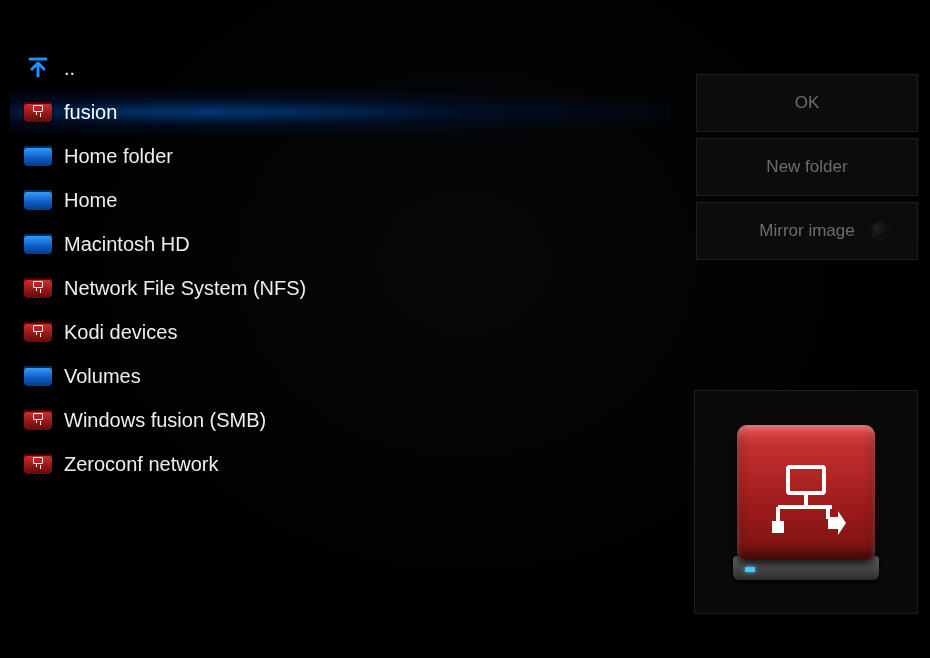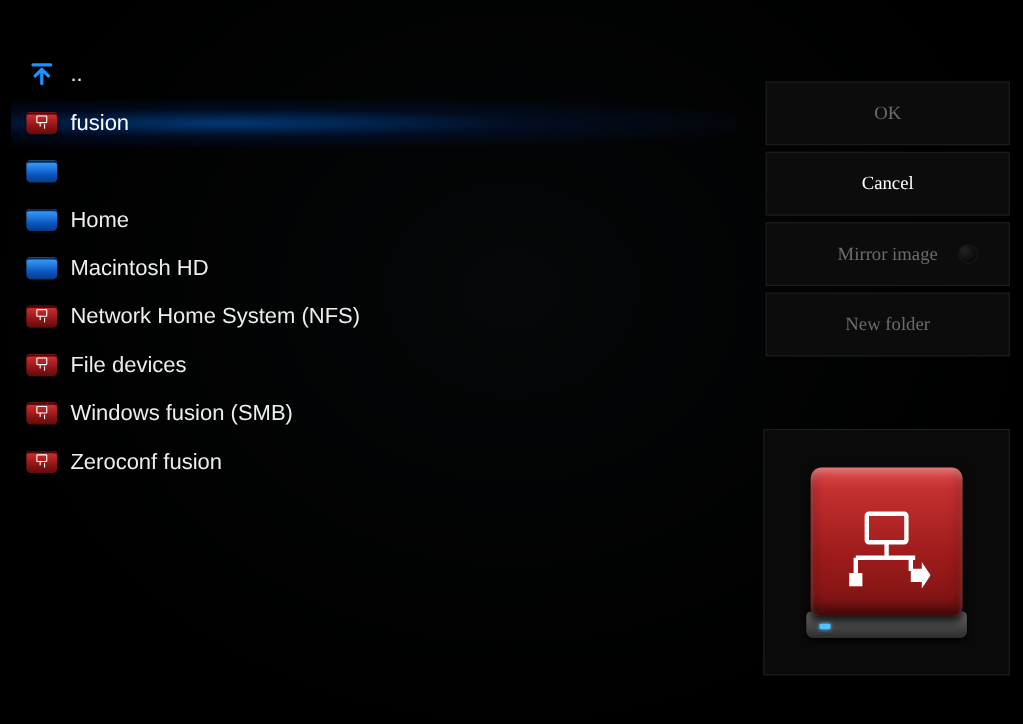"OK" .side-btn { font-family: Liberation Serif, serif -> none }
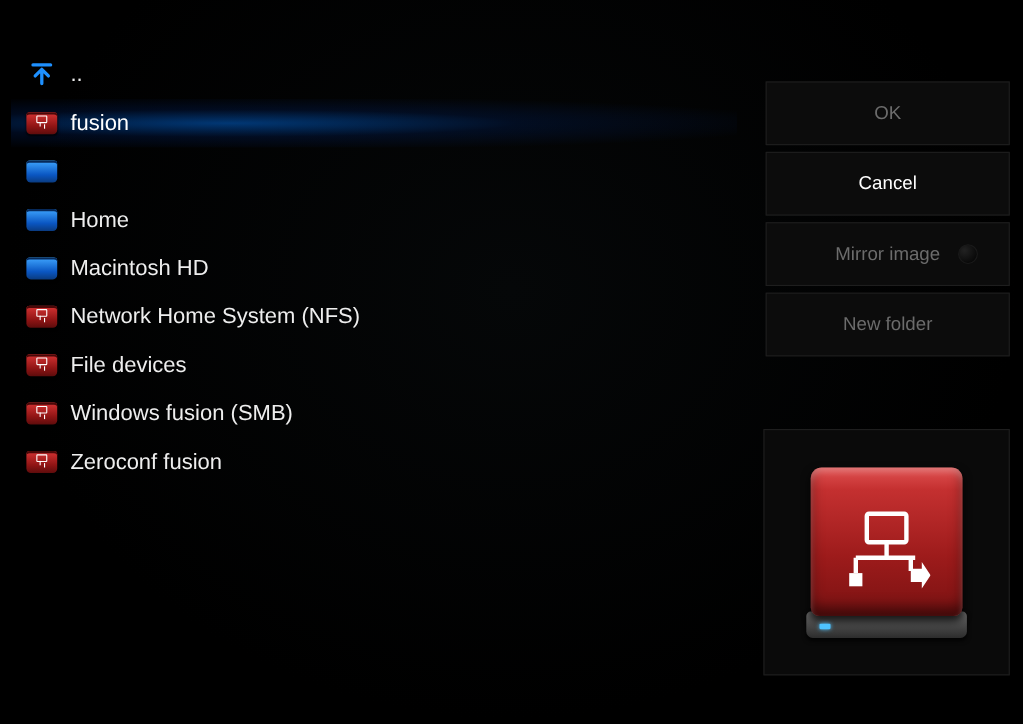"Home folder" div.row-label { html: none -> <div>Home folder</div> }
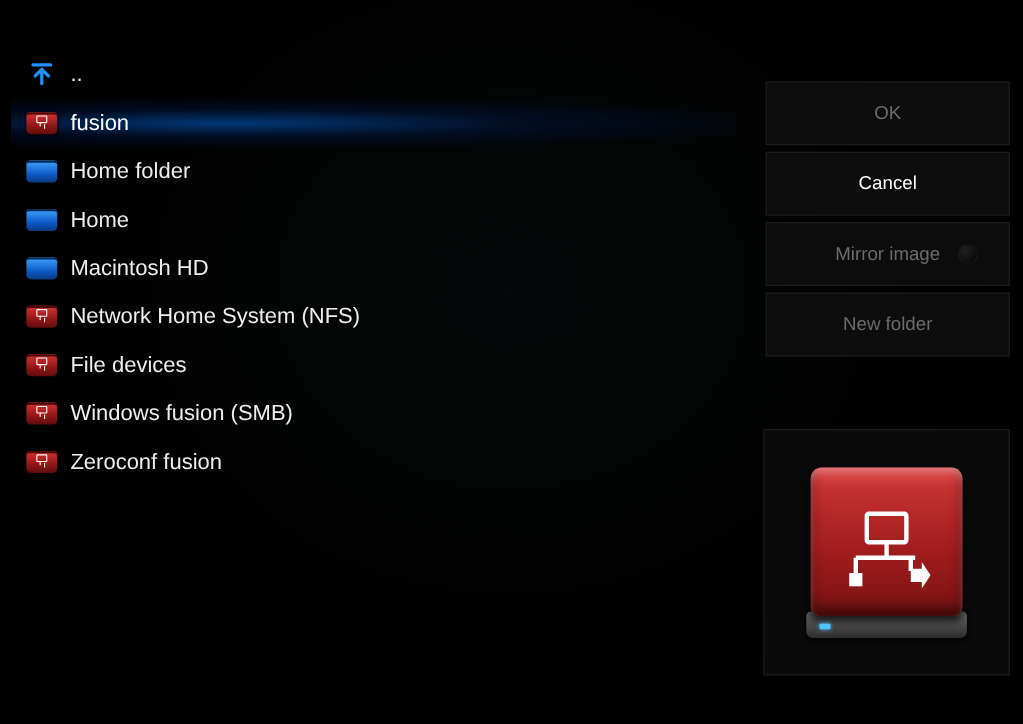"Cancel" div.side-btn { html: <div> <span>Cancel</span> </div> -> none }
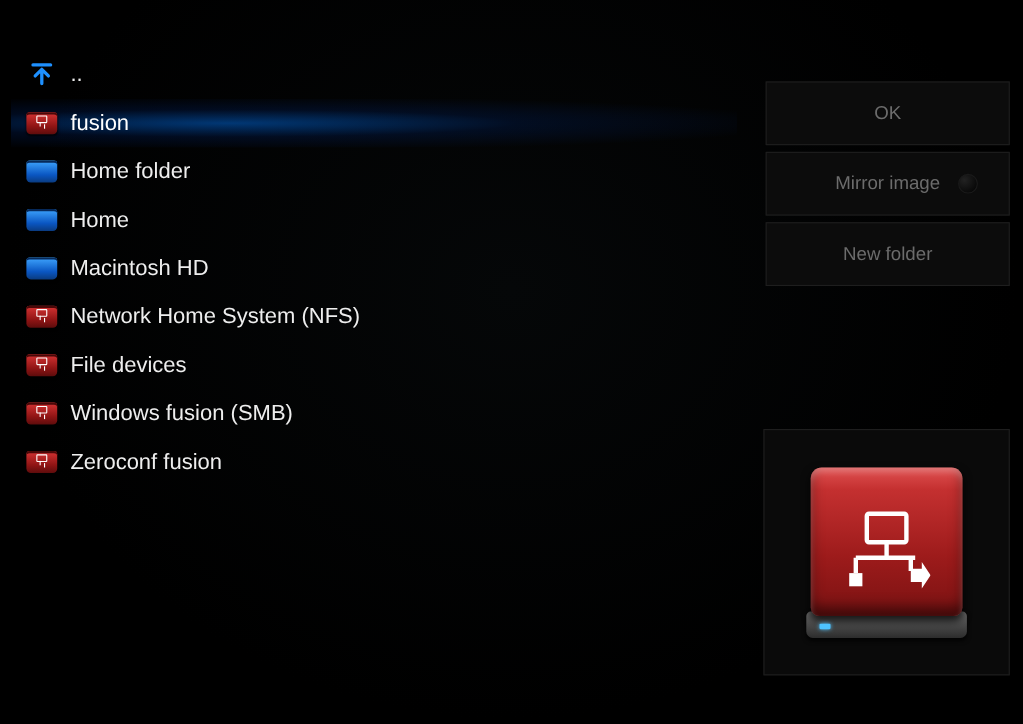"Mirror image" div.side-btn { order: before "New folder" -> after "New folder" }
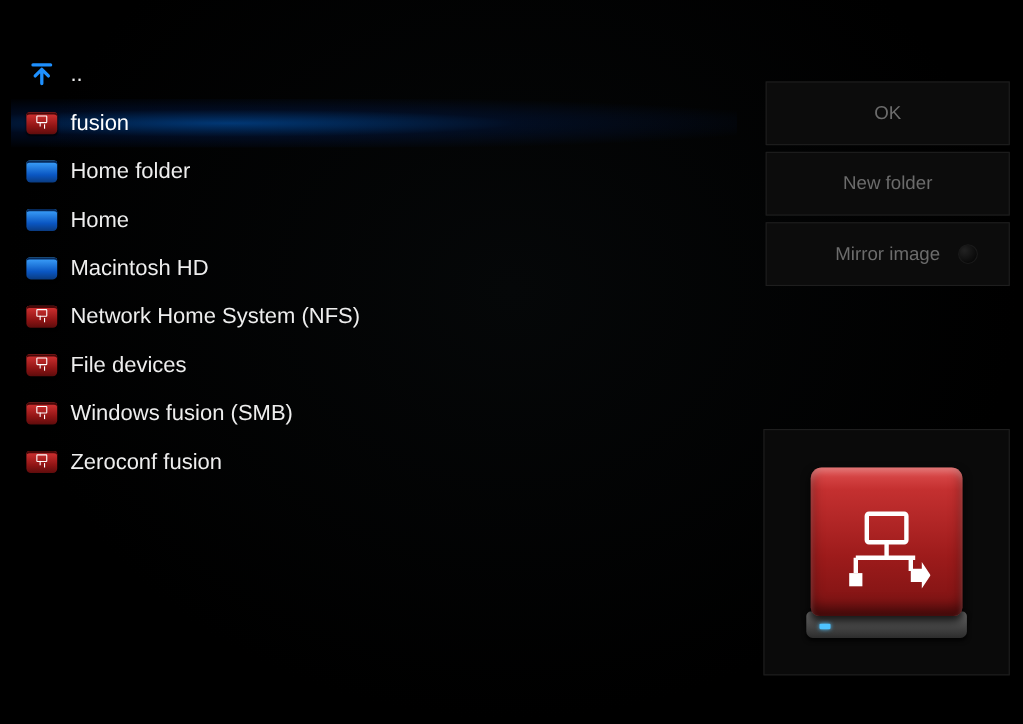"Network Home System (NFS)" div.row-label { text: Home -> File }
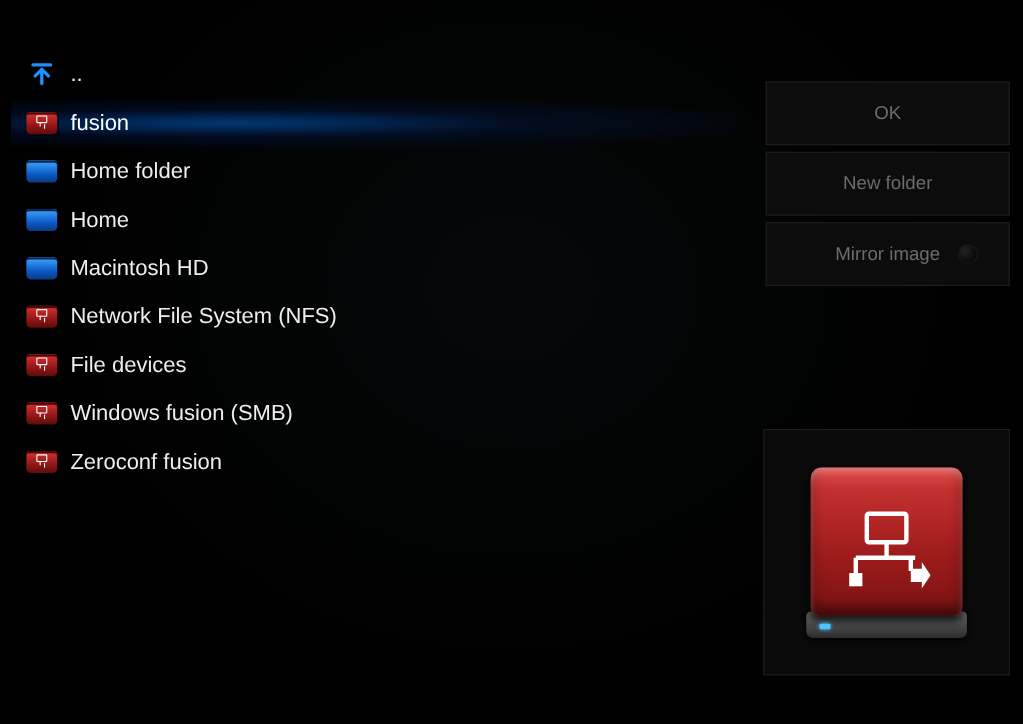"File devices" div.row-label { text: File -> Kodi }
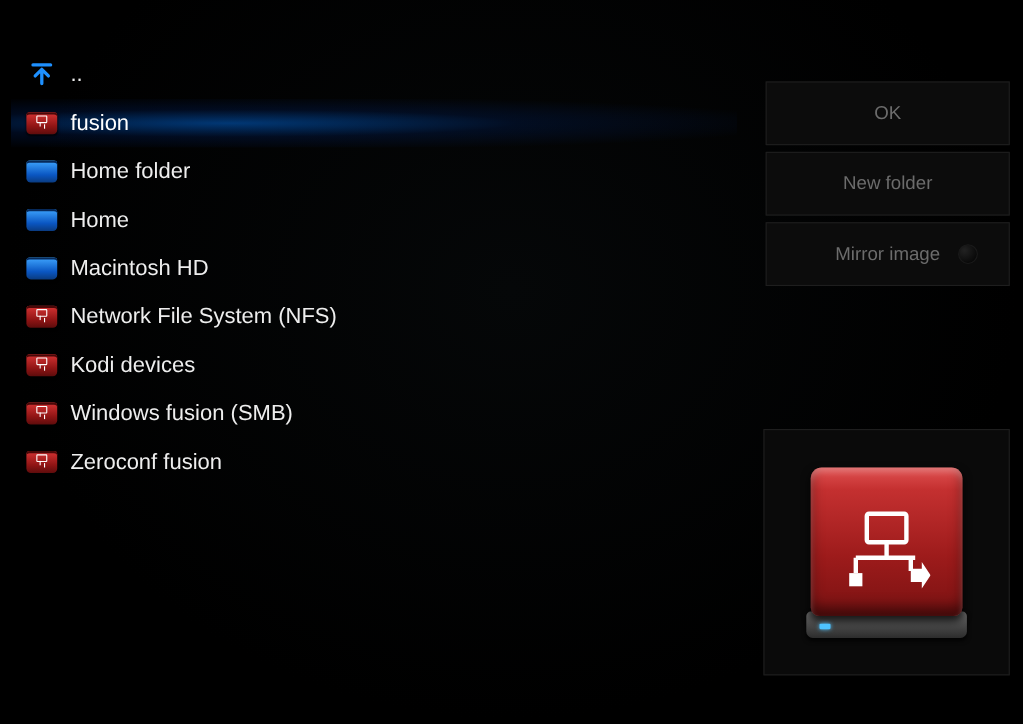"Volumes" div.row { html: none -> <div> <div> <div></div> </div> <div>Volumes</div> </div> }
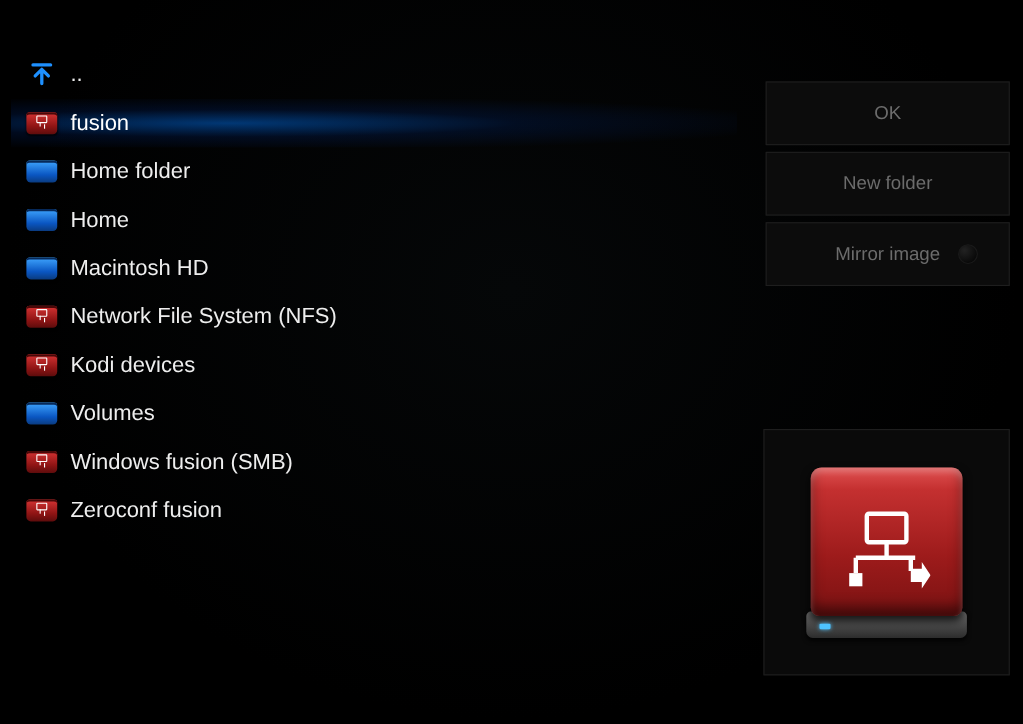"Zeroconf fusion" div.row-label { text: fusion -> network }
